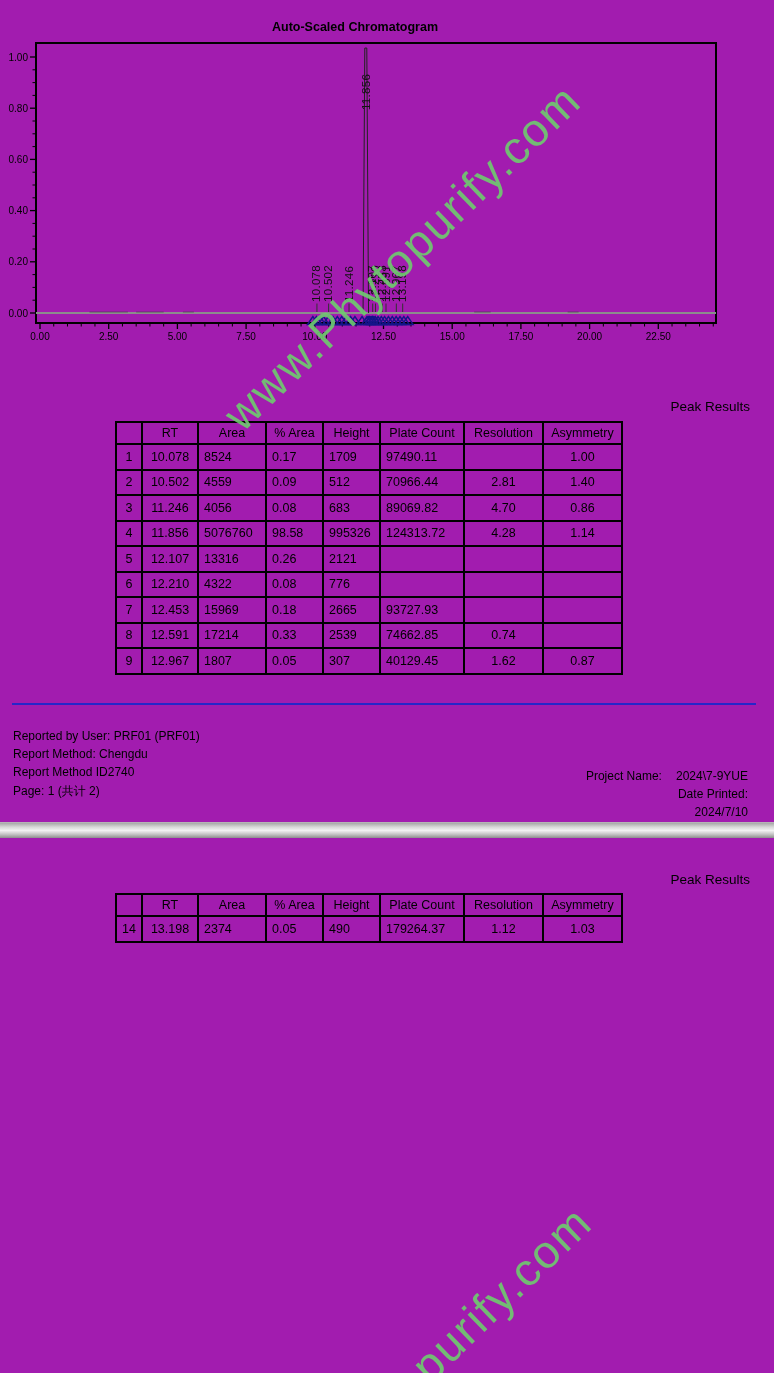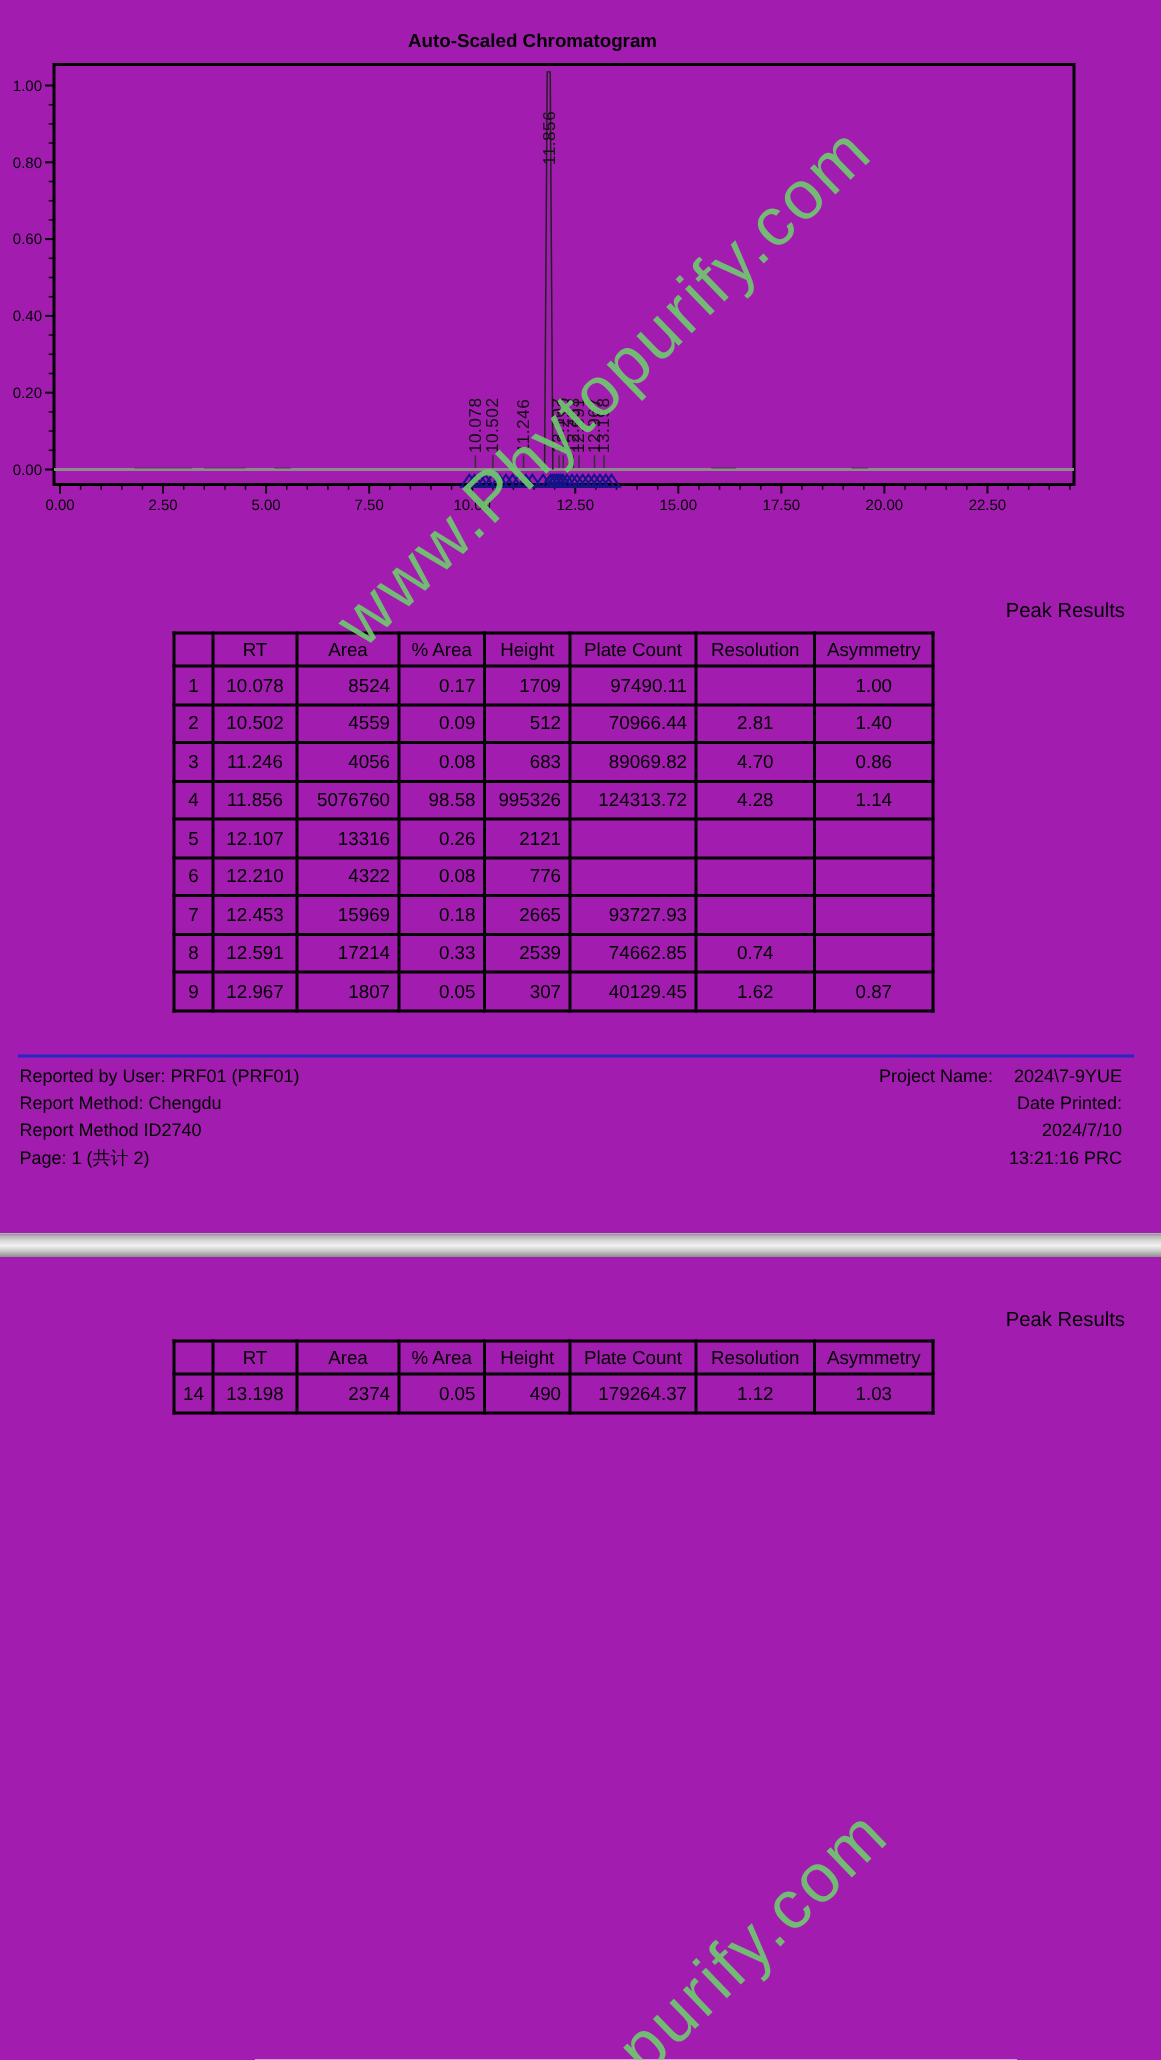"8524" td.a-r { text-align: right -> none }
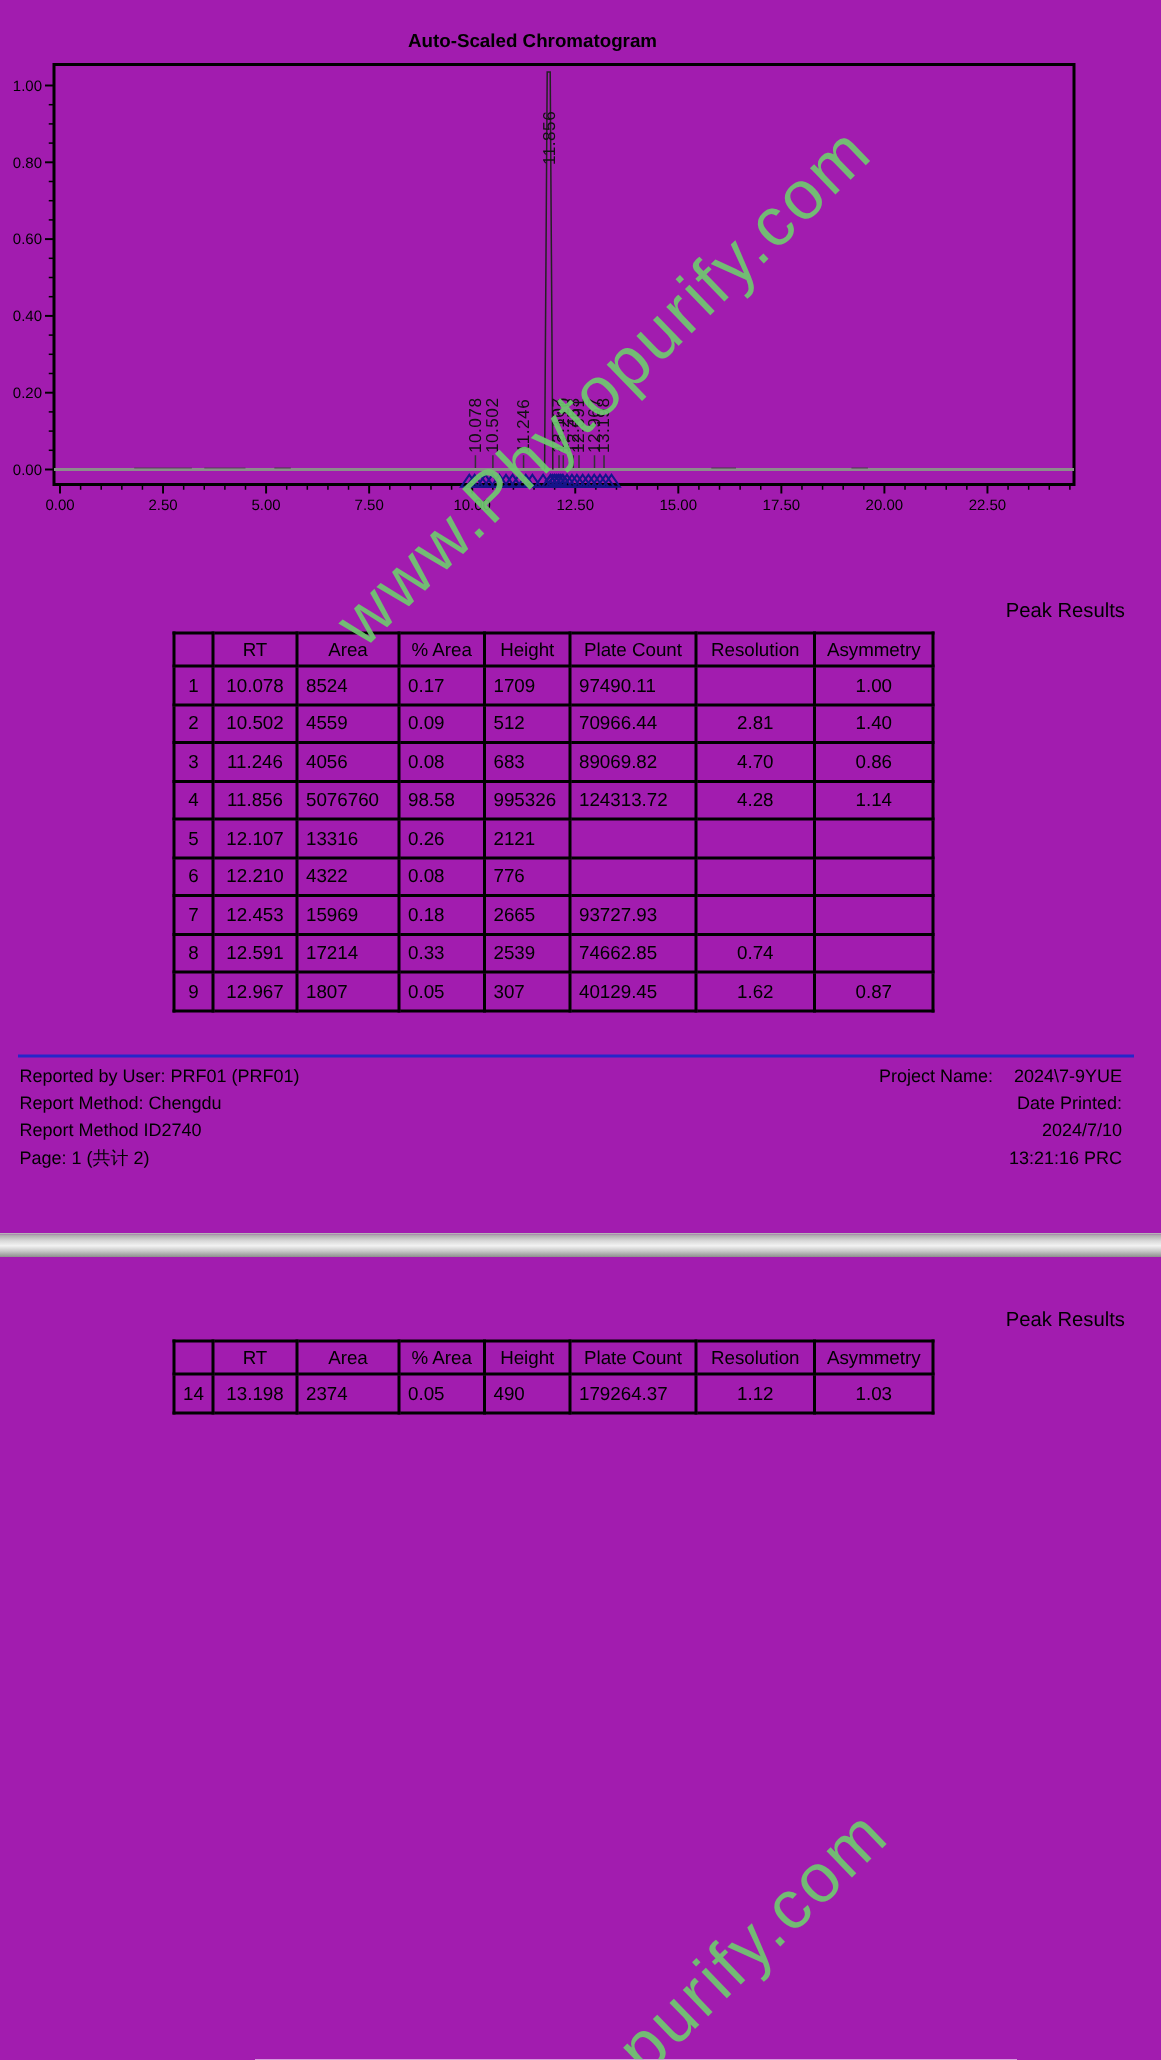"Reported by User: PRF01 (PRF01)" .foot { margin-top: none -> 19px }
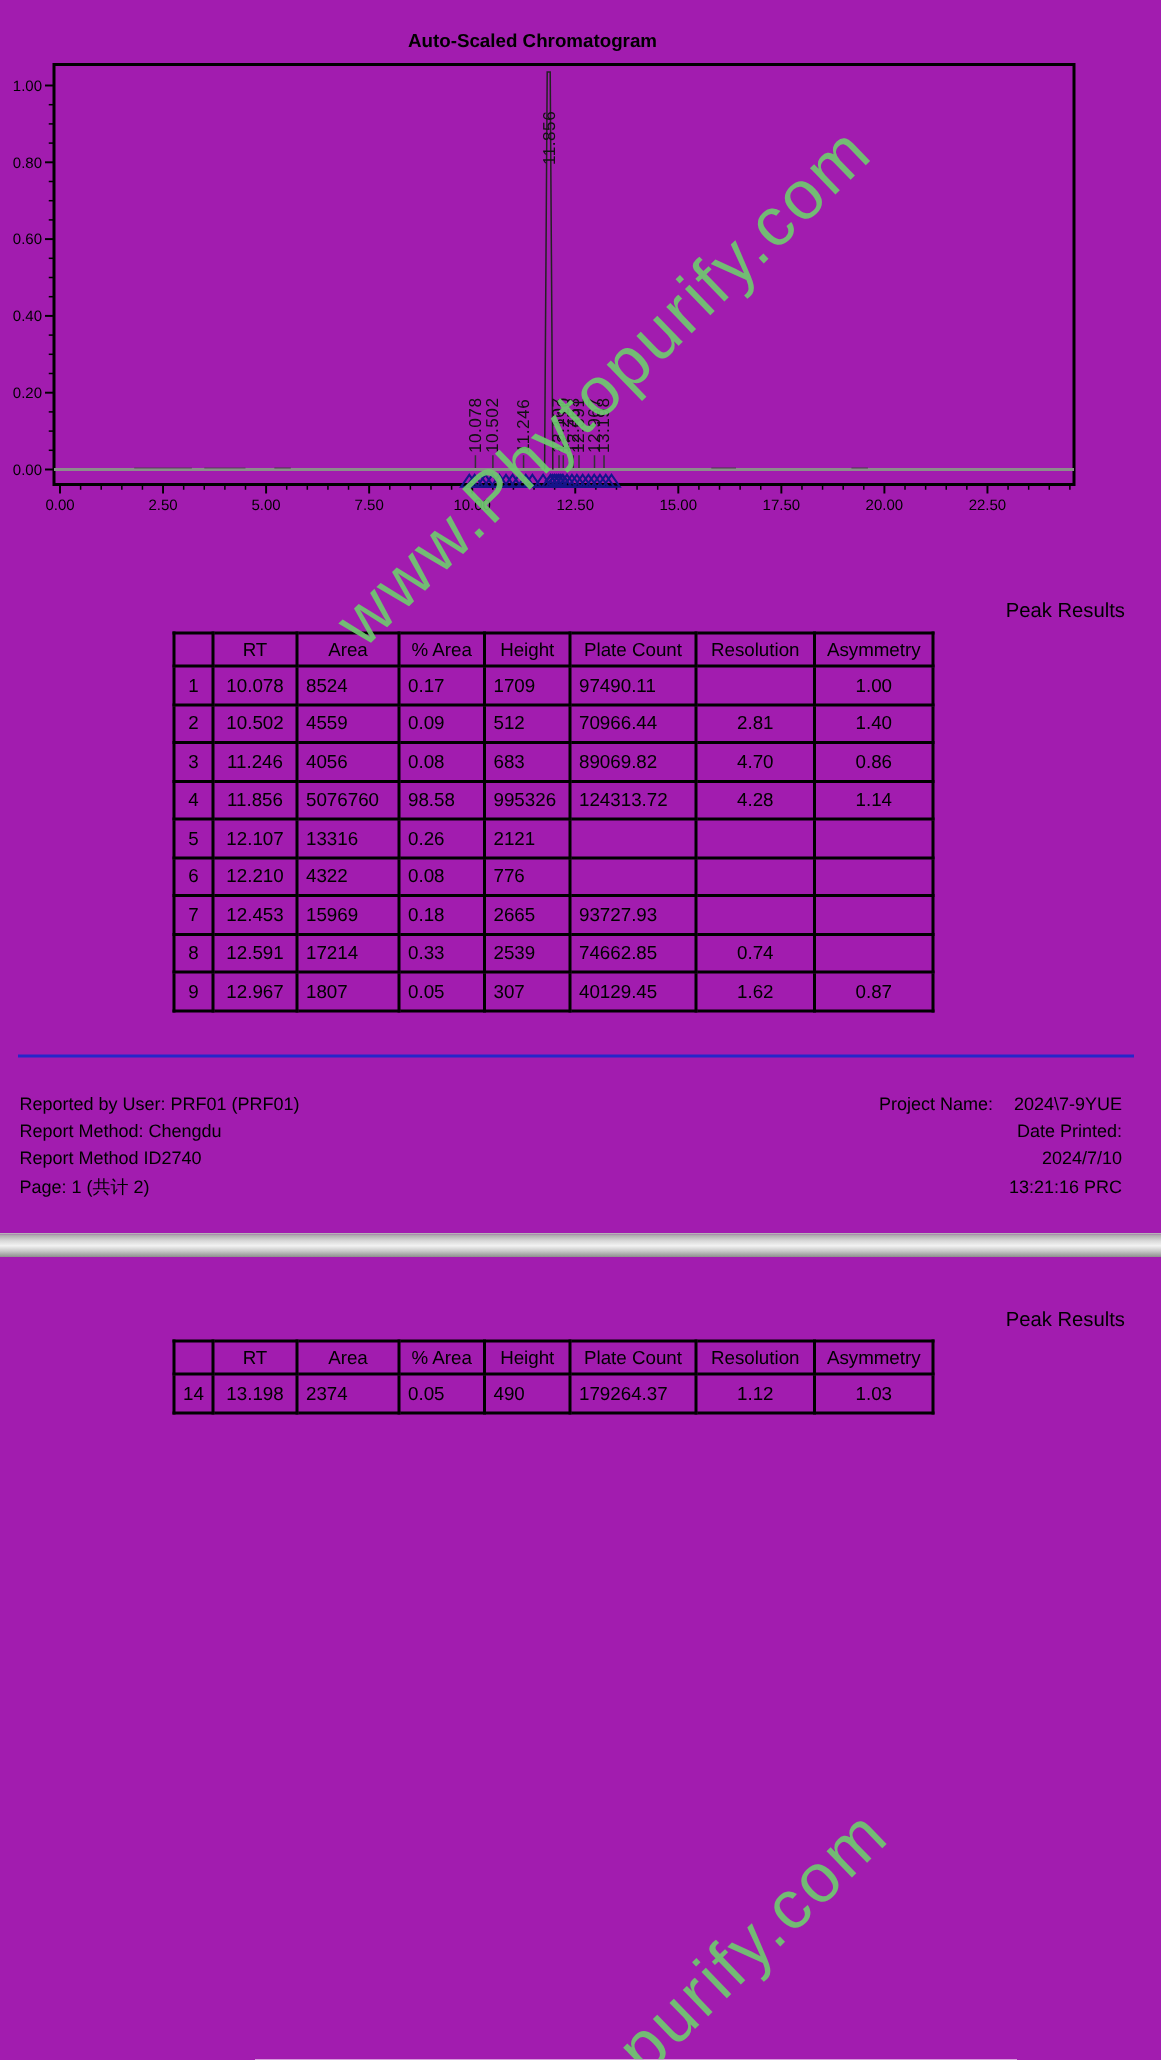"Project Name: 2024\7-9YUE" .foot-right { top: 708px -> 748px }
